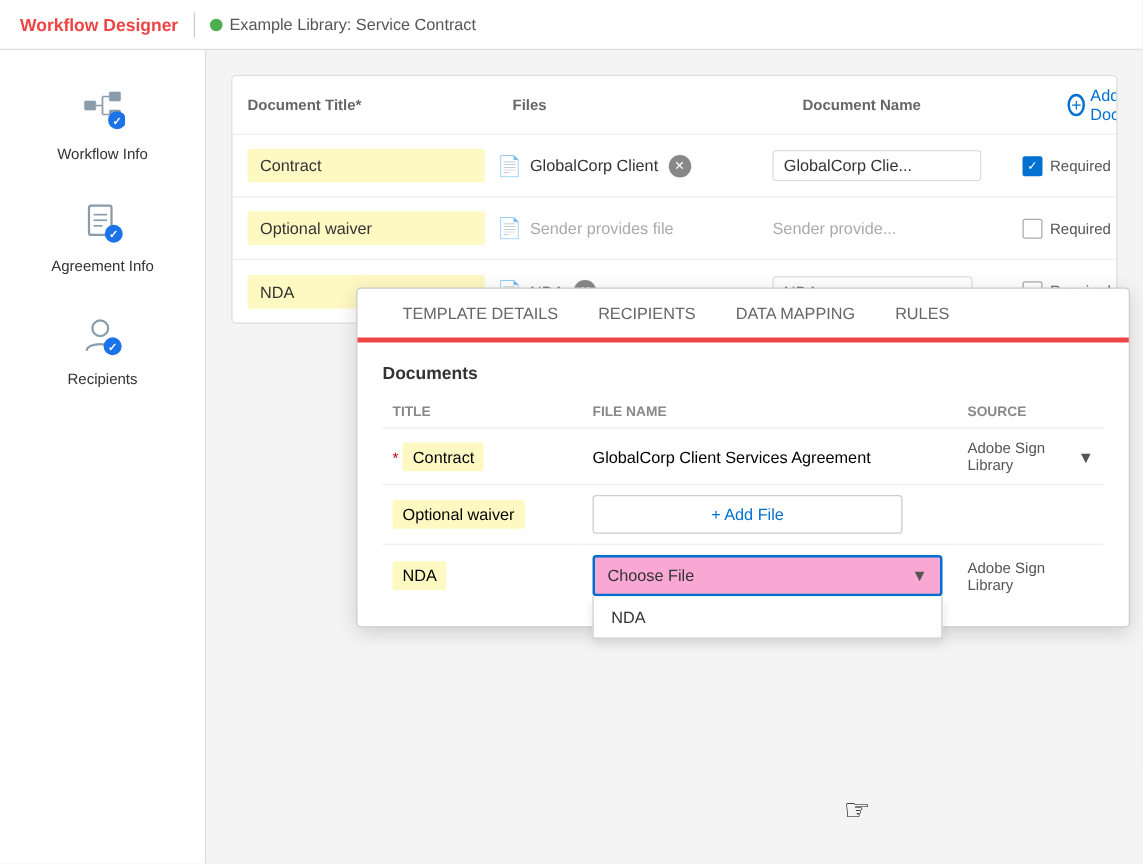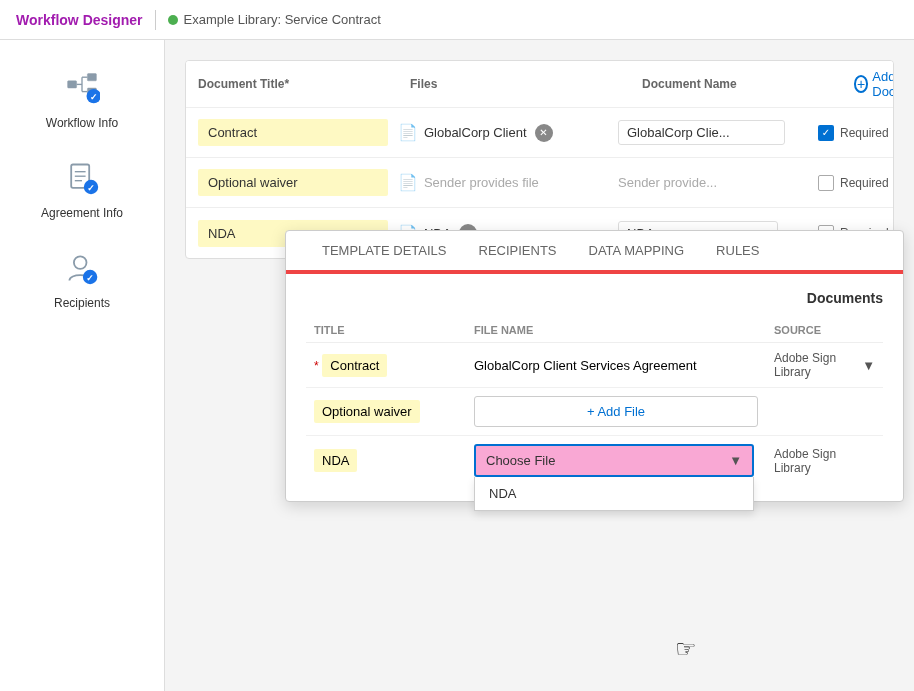"Workflow Designer" .top-bar-title { color: #a21caf -> #ef4444 }
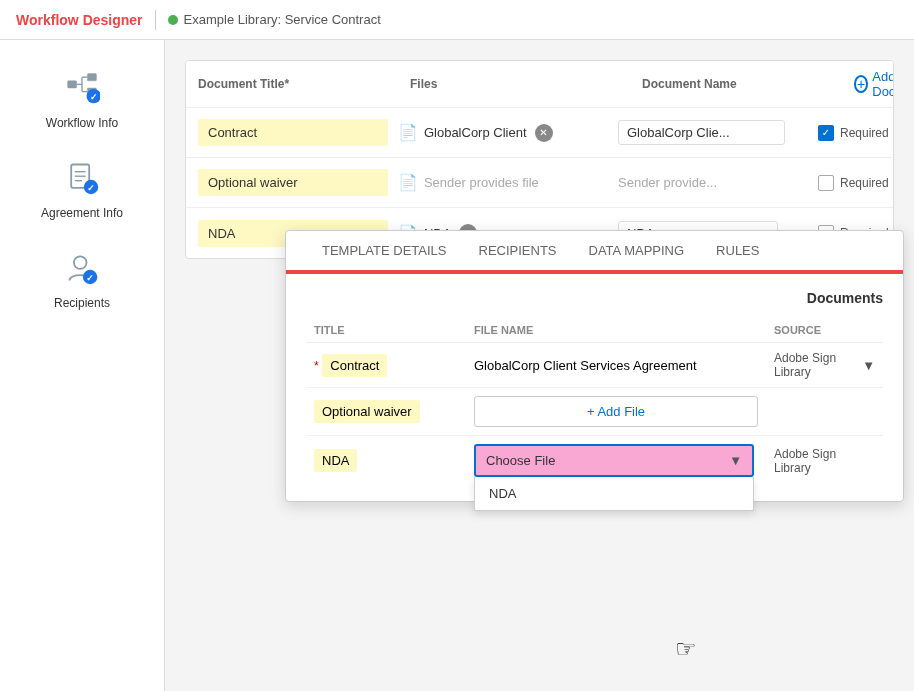"Documents" .modal-body h3 { text-align: right -> none }
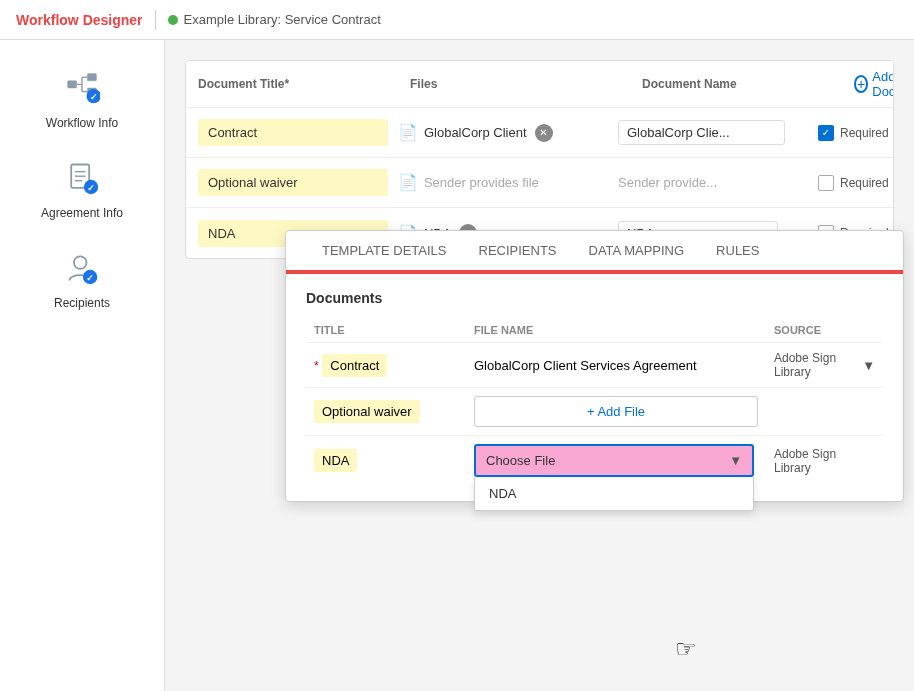"+ Add File" .add-file-btn { width: 284px -> 248px }
